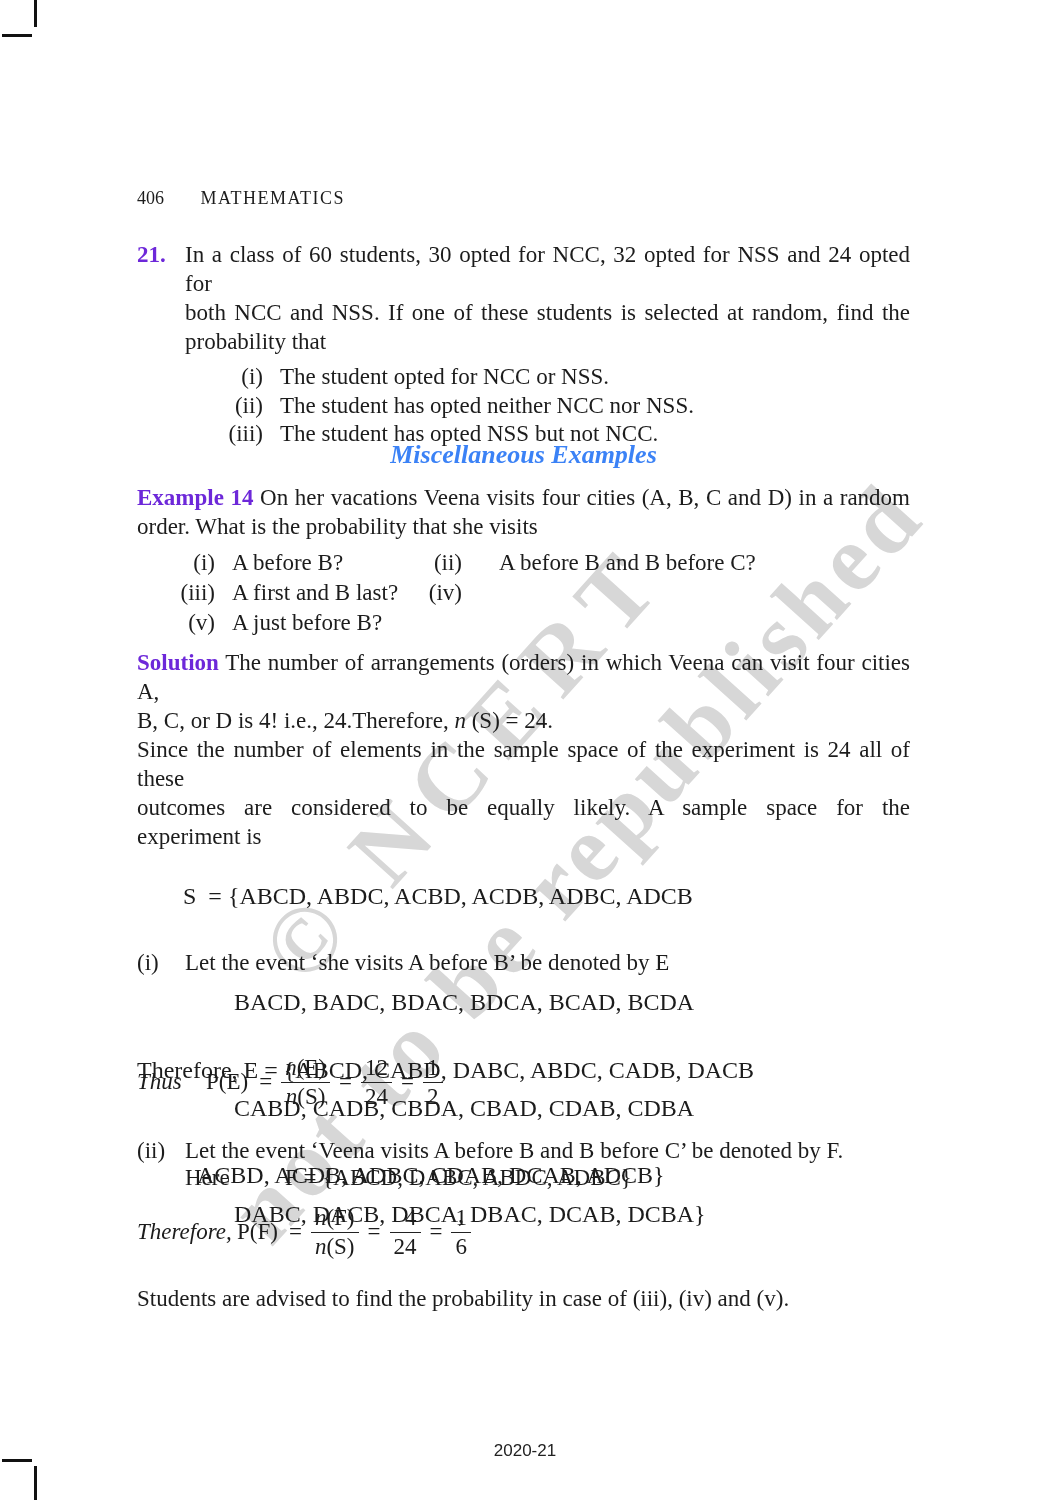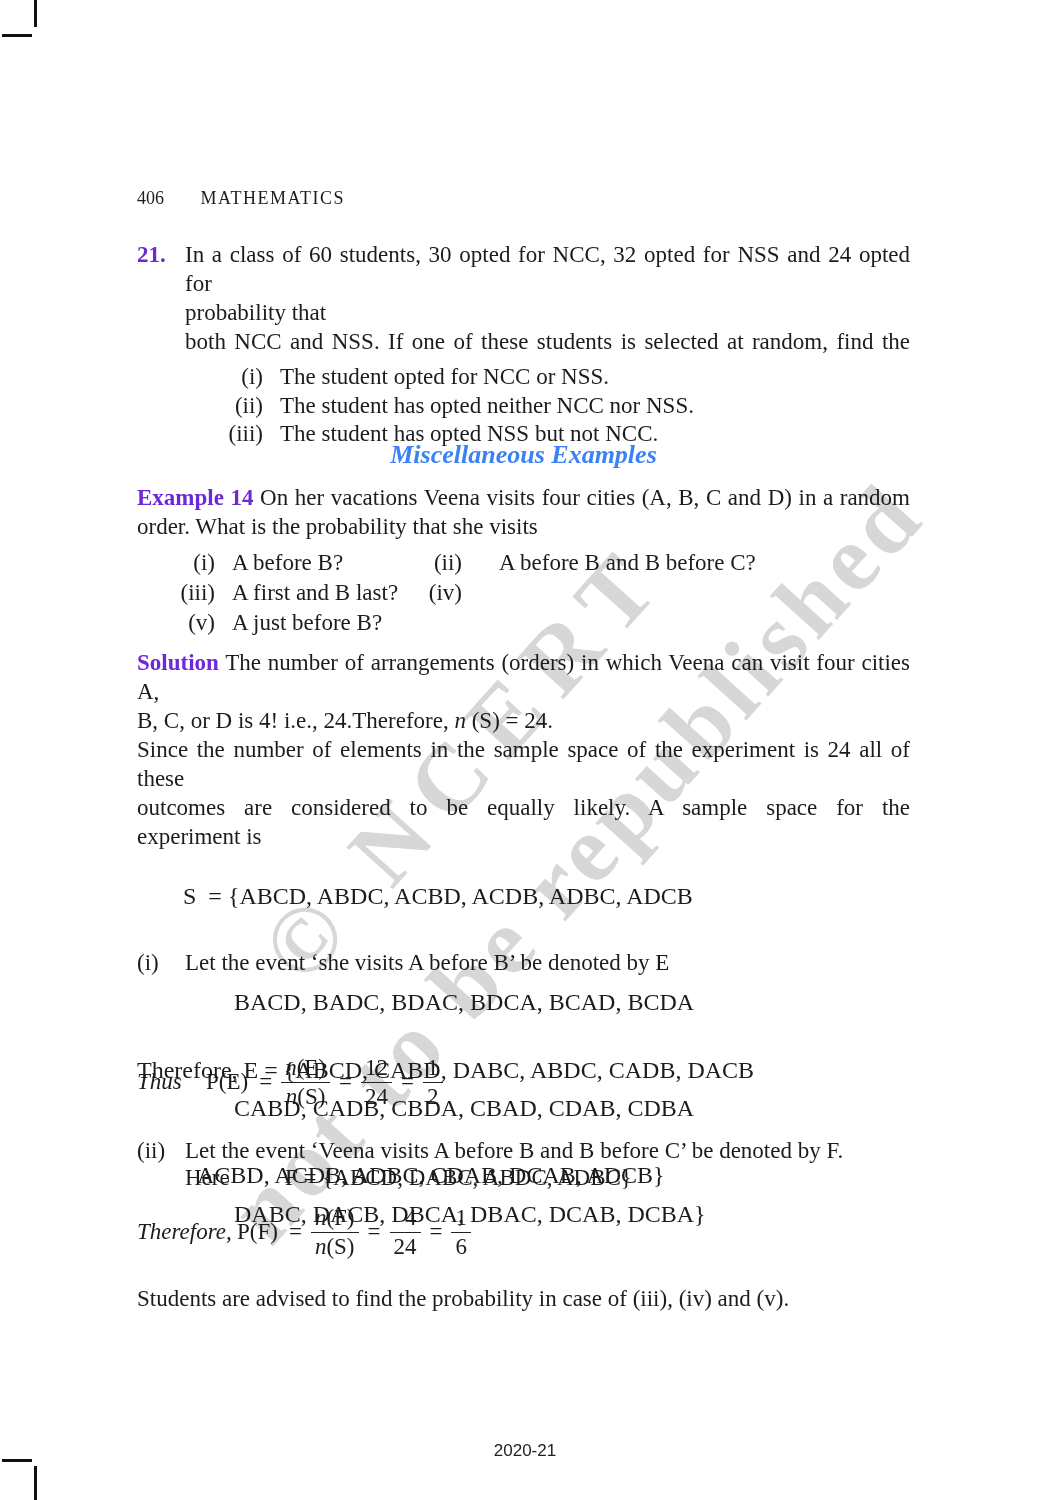"probability that" div.bl { order: before "both NCC and NSS. If" -> after "both NCC and NSS. If" }
